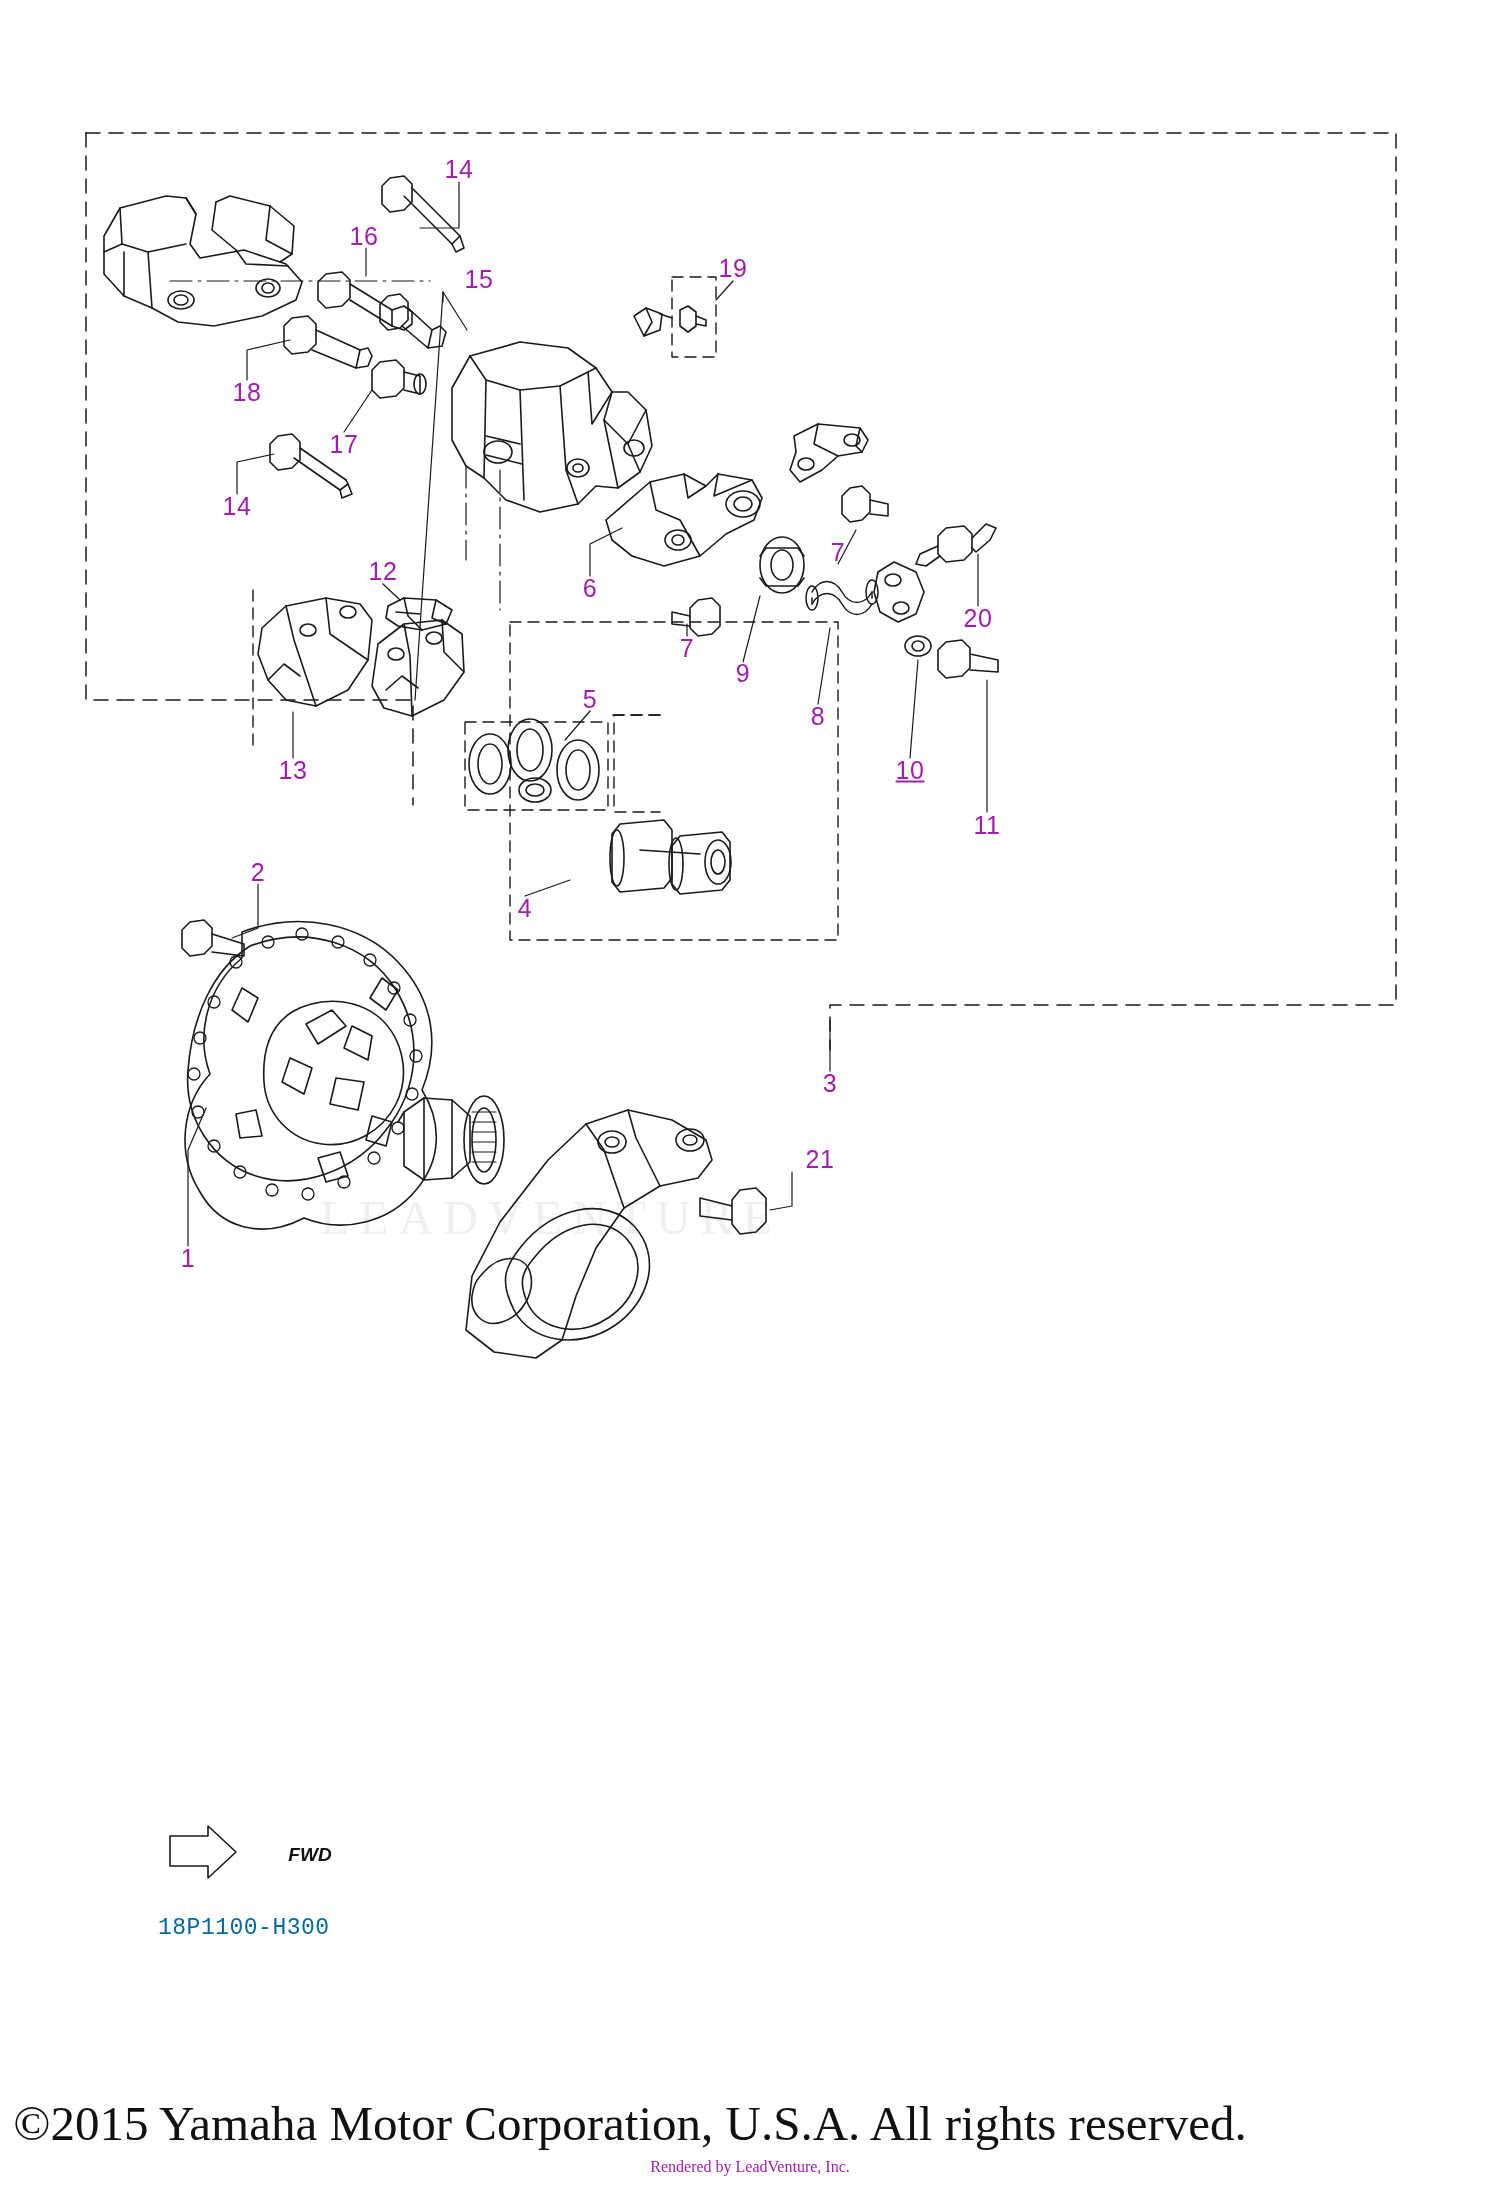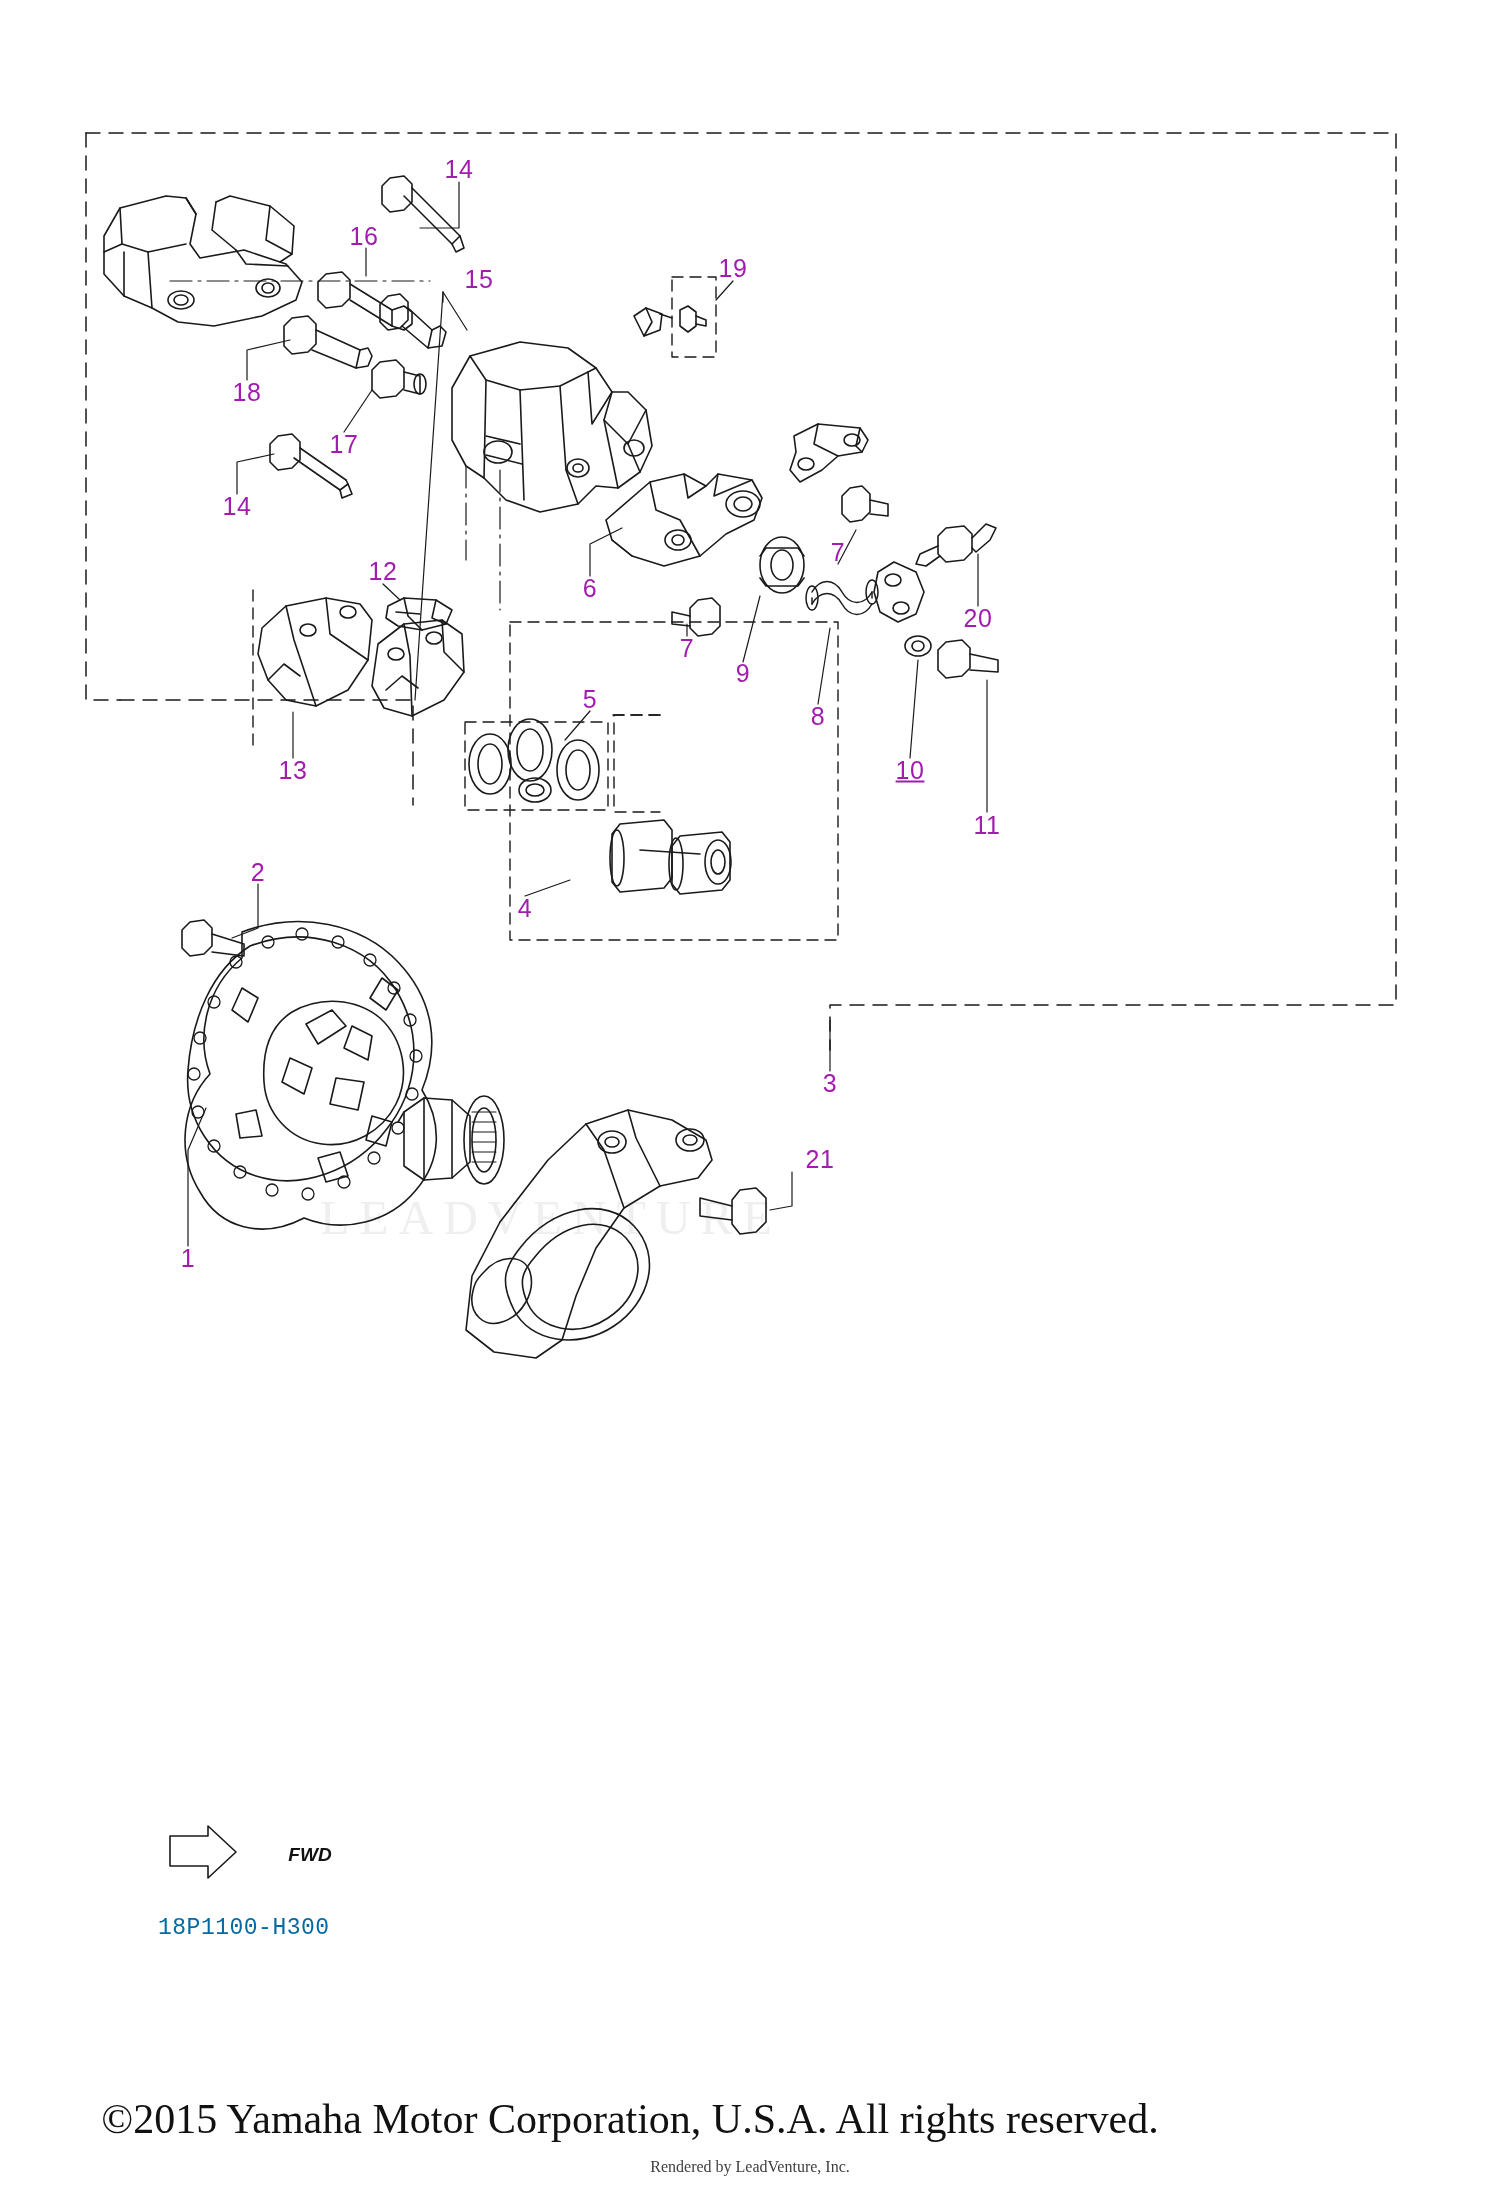"©2015 Yamaha Motor Corporation, U.S.A." #copyright-line { font-size: 42px -> 49px }
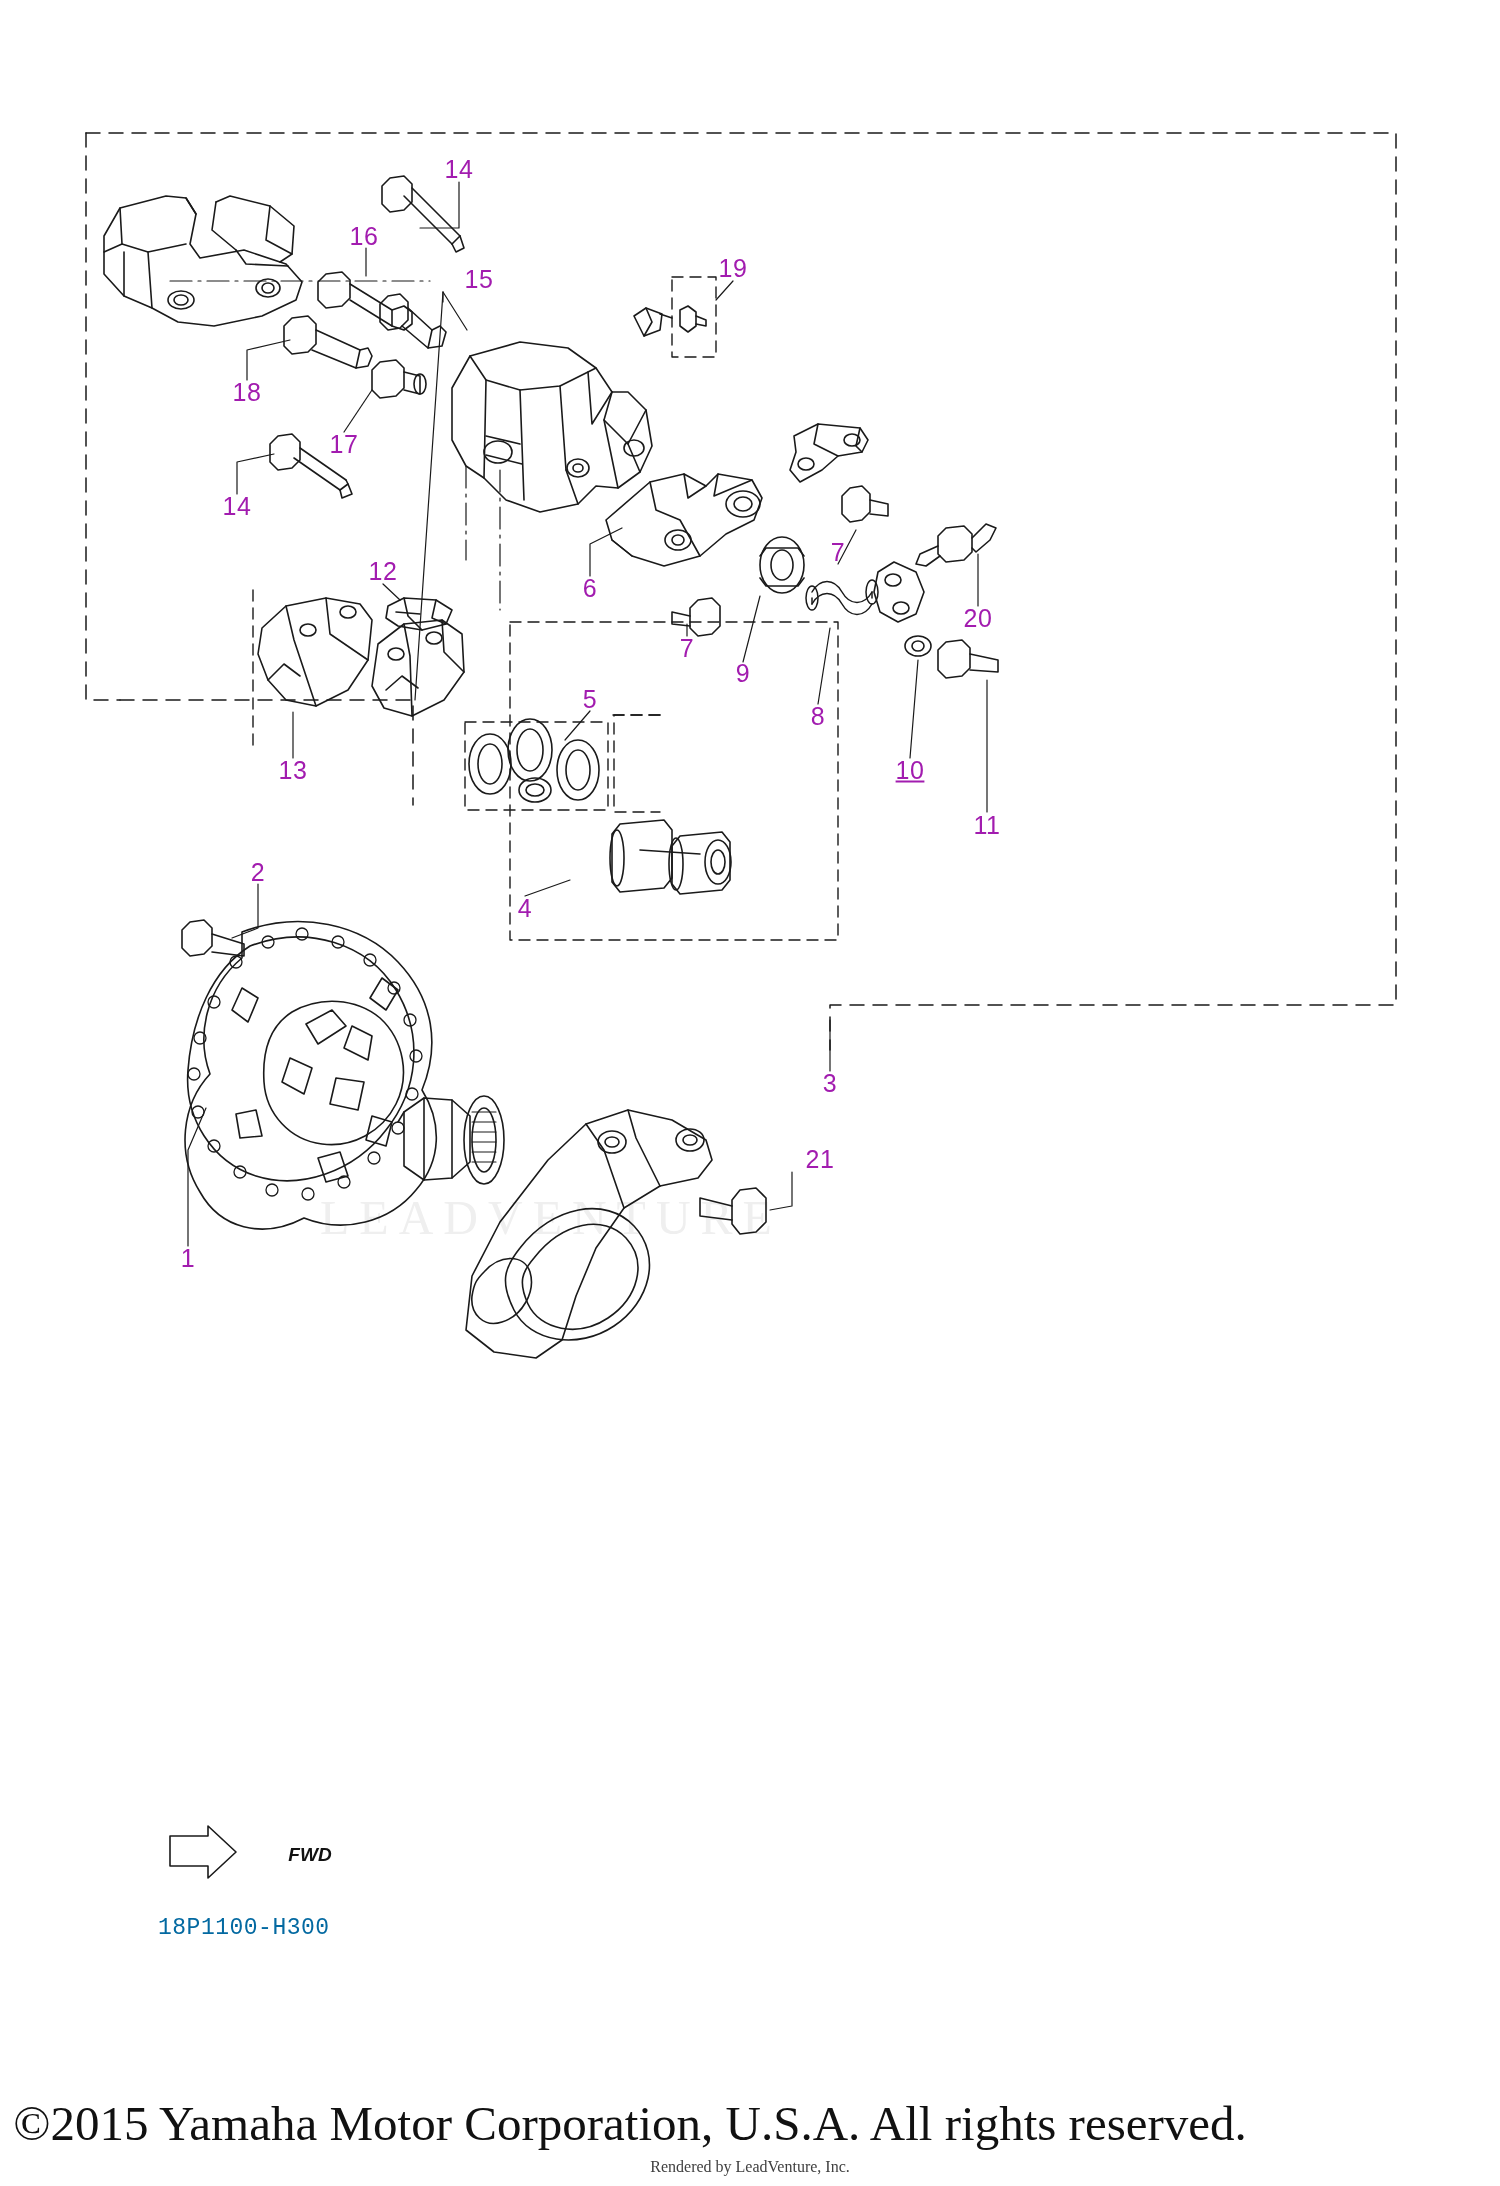"Rendered by LeadVenture, Inc." #render-credit { color: #404040 -> #a21caf }
